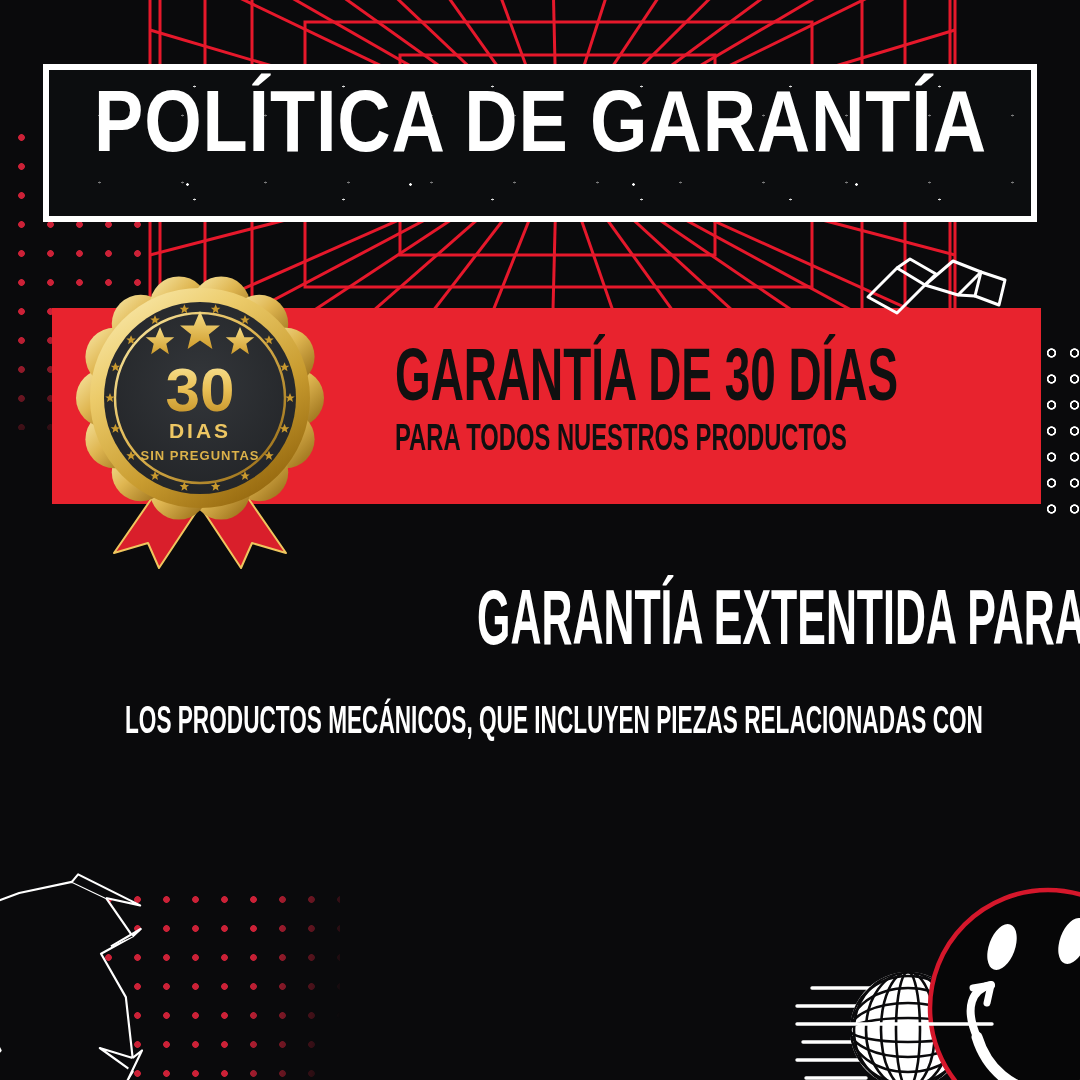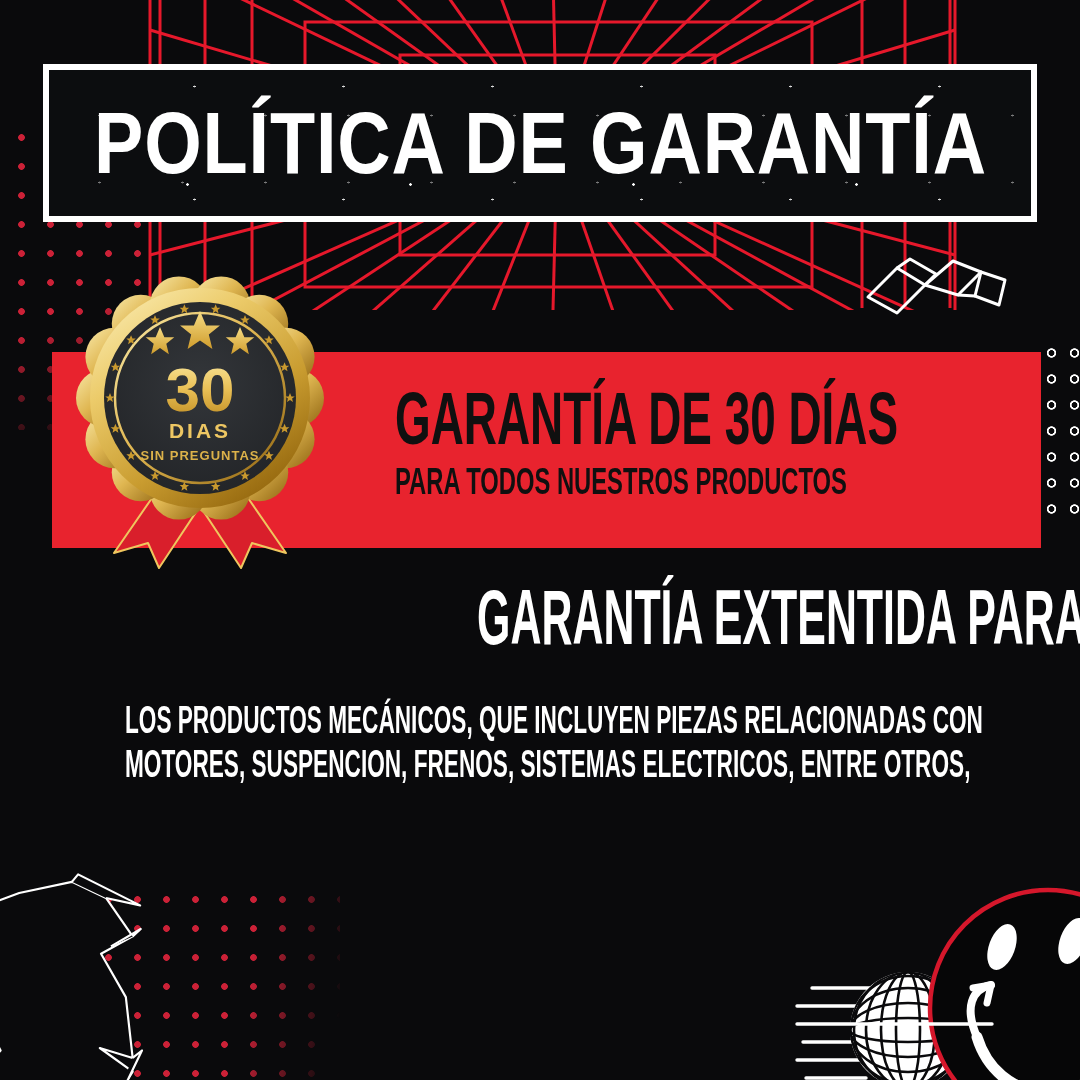"POLÍTICA DE GARANTÍA" #titleFrame { align-items: center -> none }
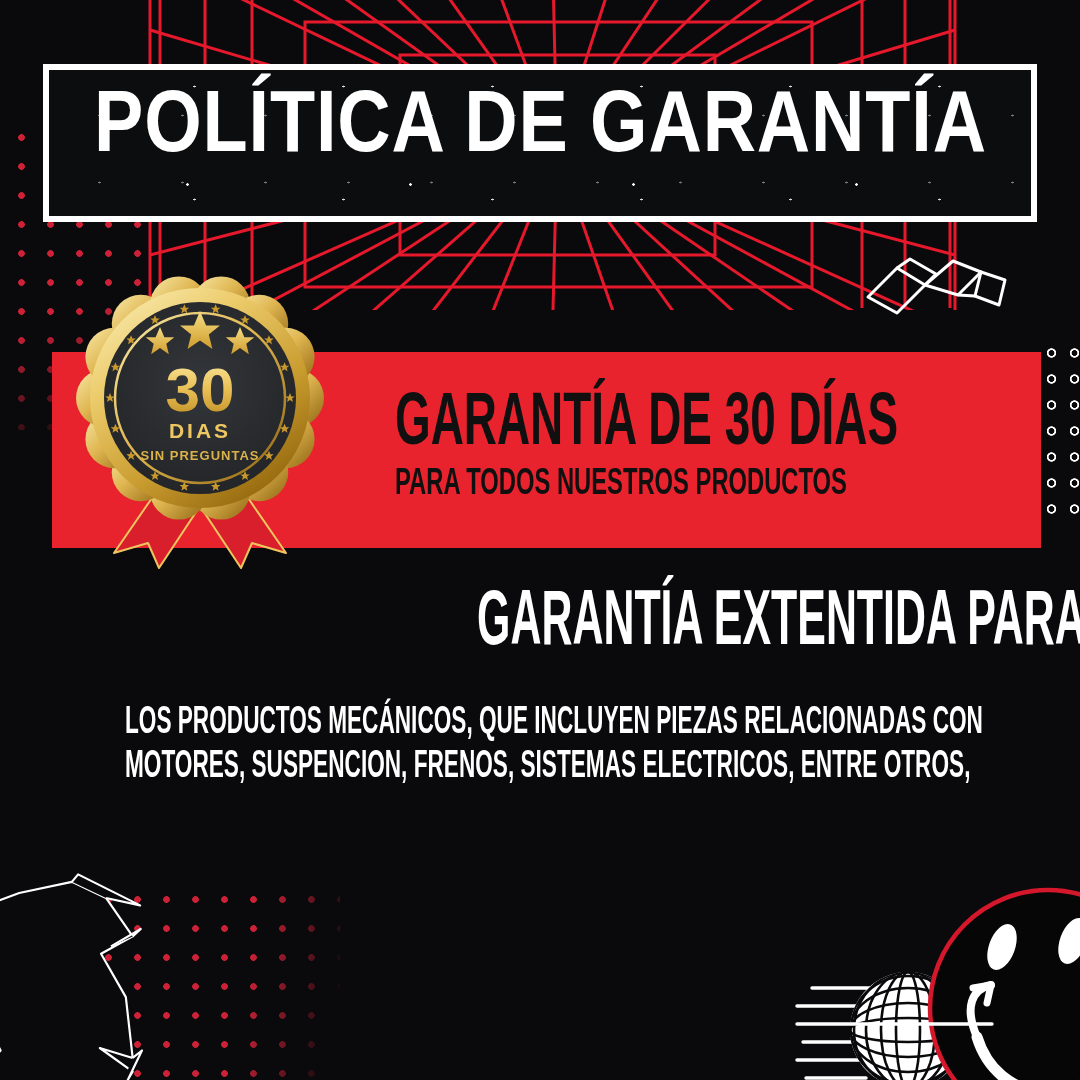"GARANTÍA DE 30 DÍAS" #banner { margin-top: 44px -> none }
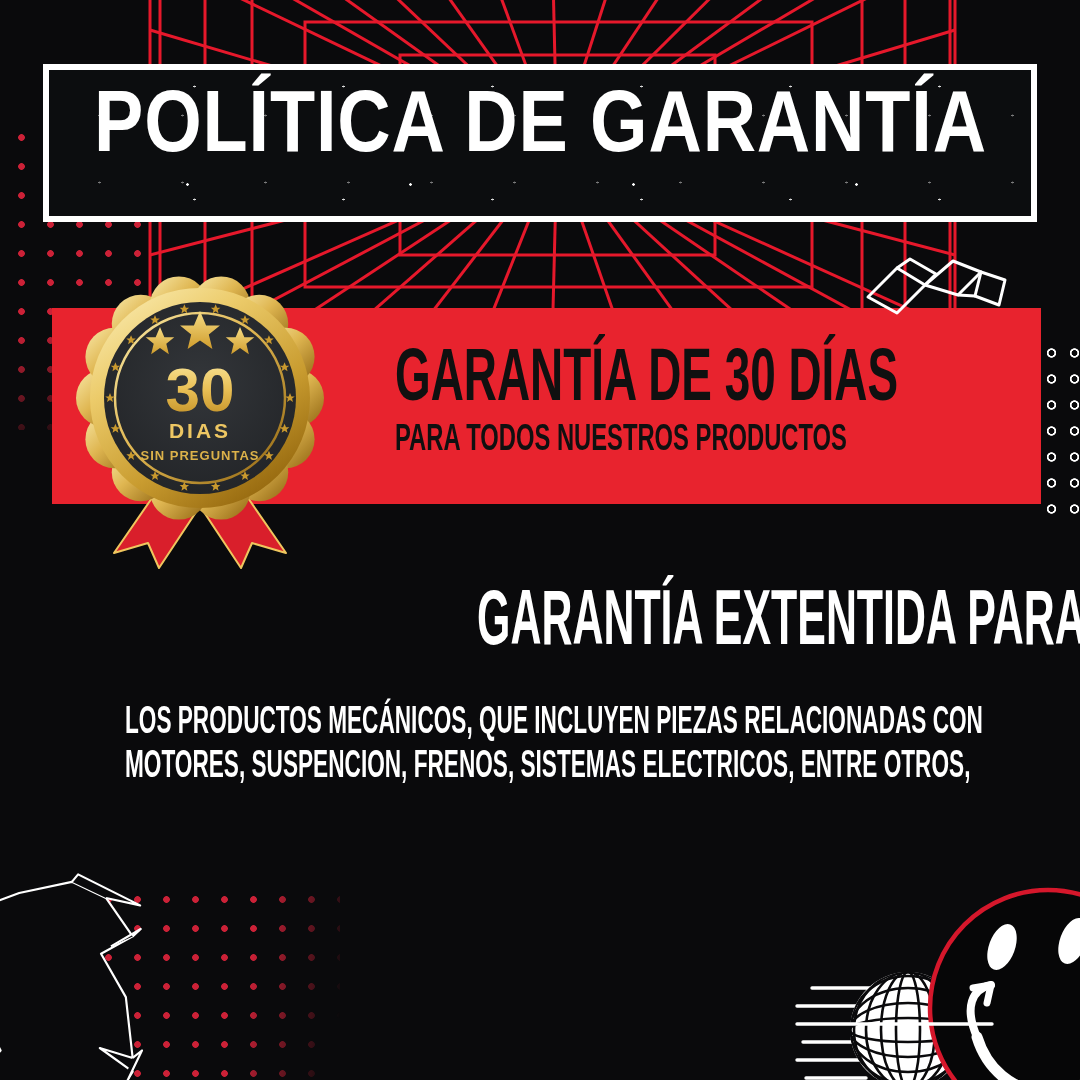"MOTORES, SUSPENCION, FRENOS, SISTEMAS" div.bline { html: <div><span>MOTORES, SUSPENCION, FRENOS, SISTEMAS ELECTRICOS, ENTRE OTROS,</span></div> -> none }
